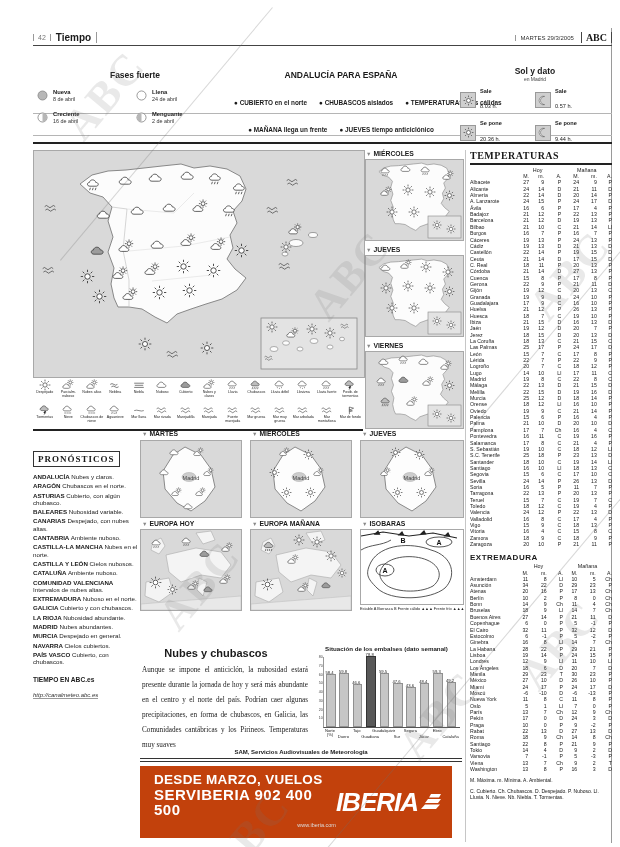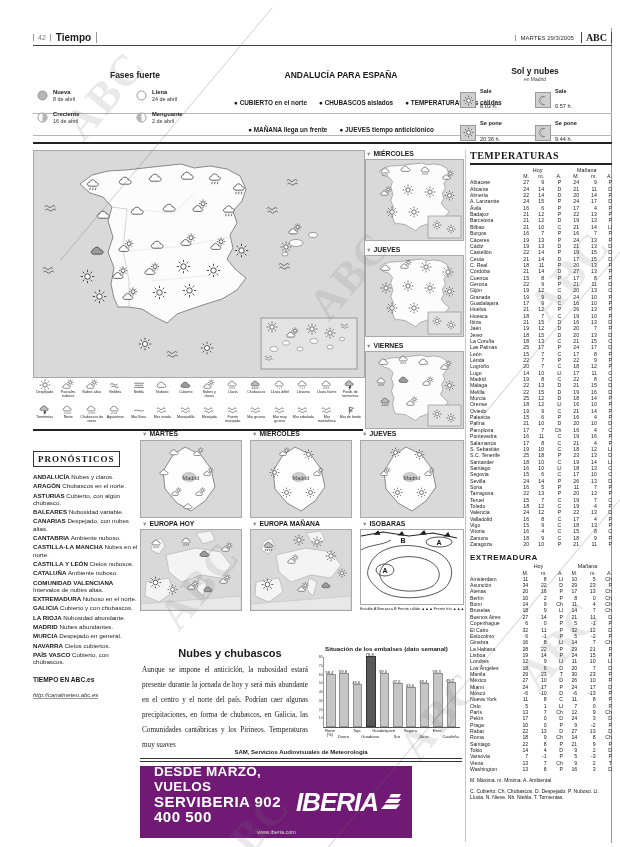"Sol y nubes" div.bandtitle { text: nubes -> dato }
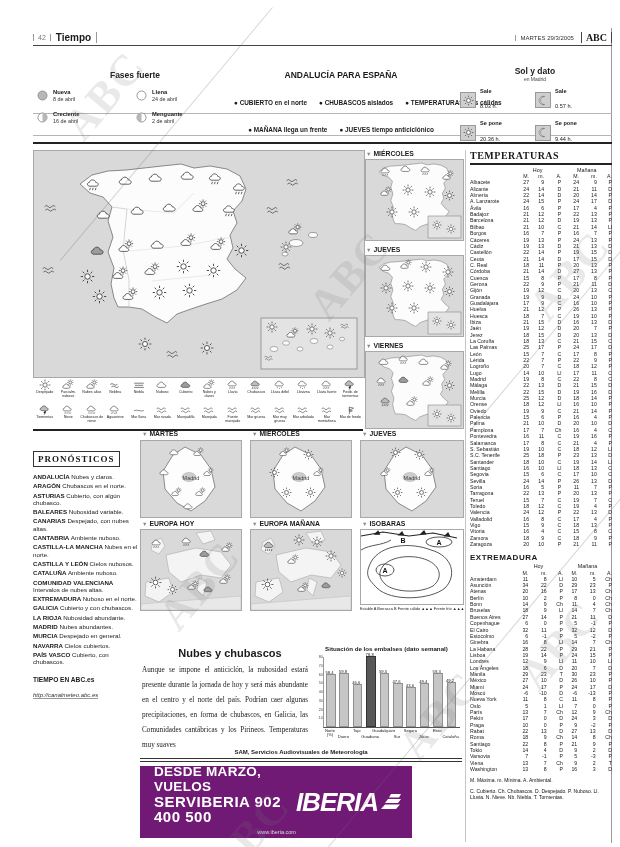"Nubes y chubascos" div.abs { left: 150px -> 136px }
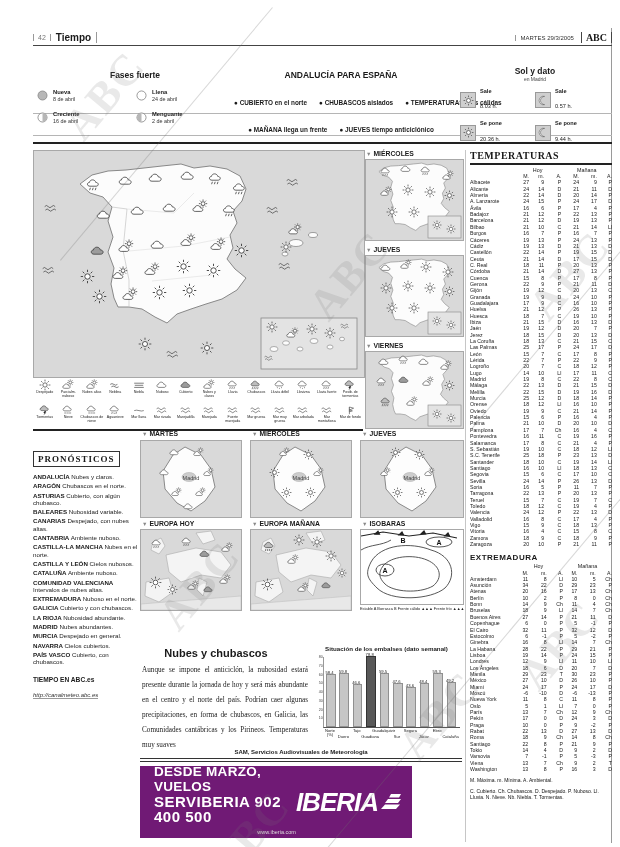"DESDE MARZO, VUELOS" #ad { background: #701a75 -> #c2410c; width: 272px -> 312px }
